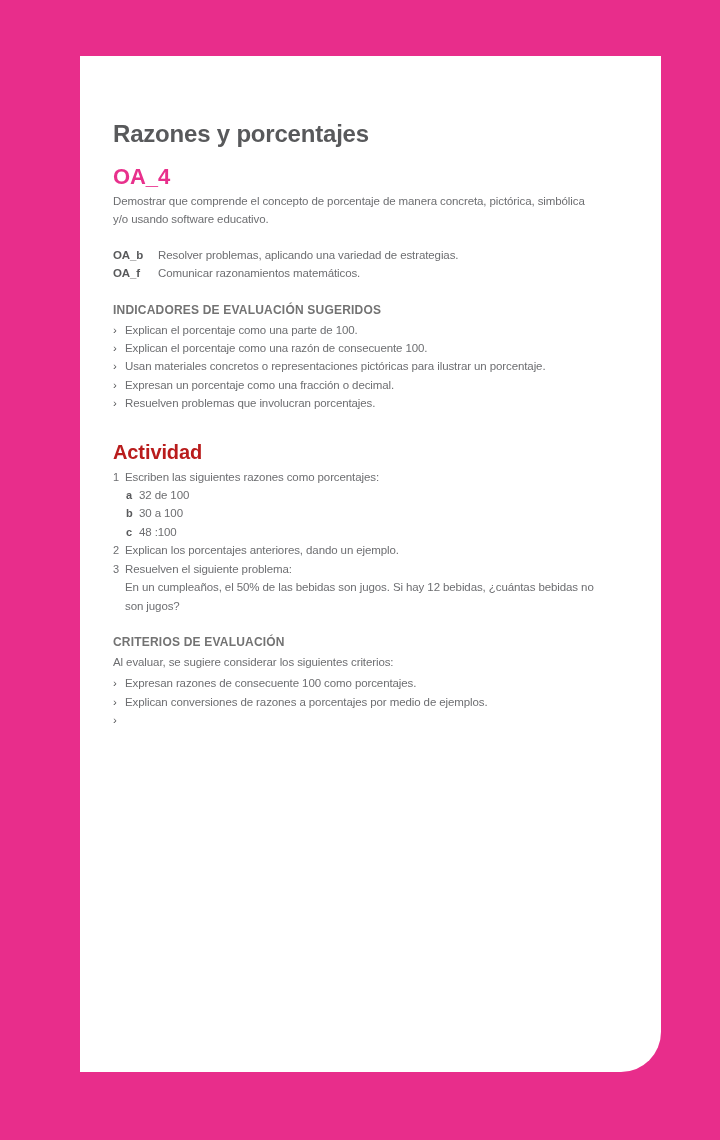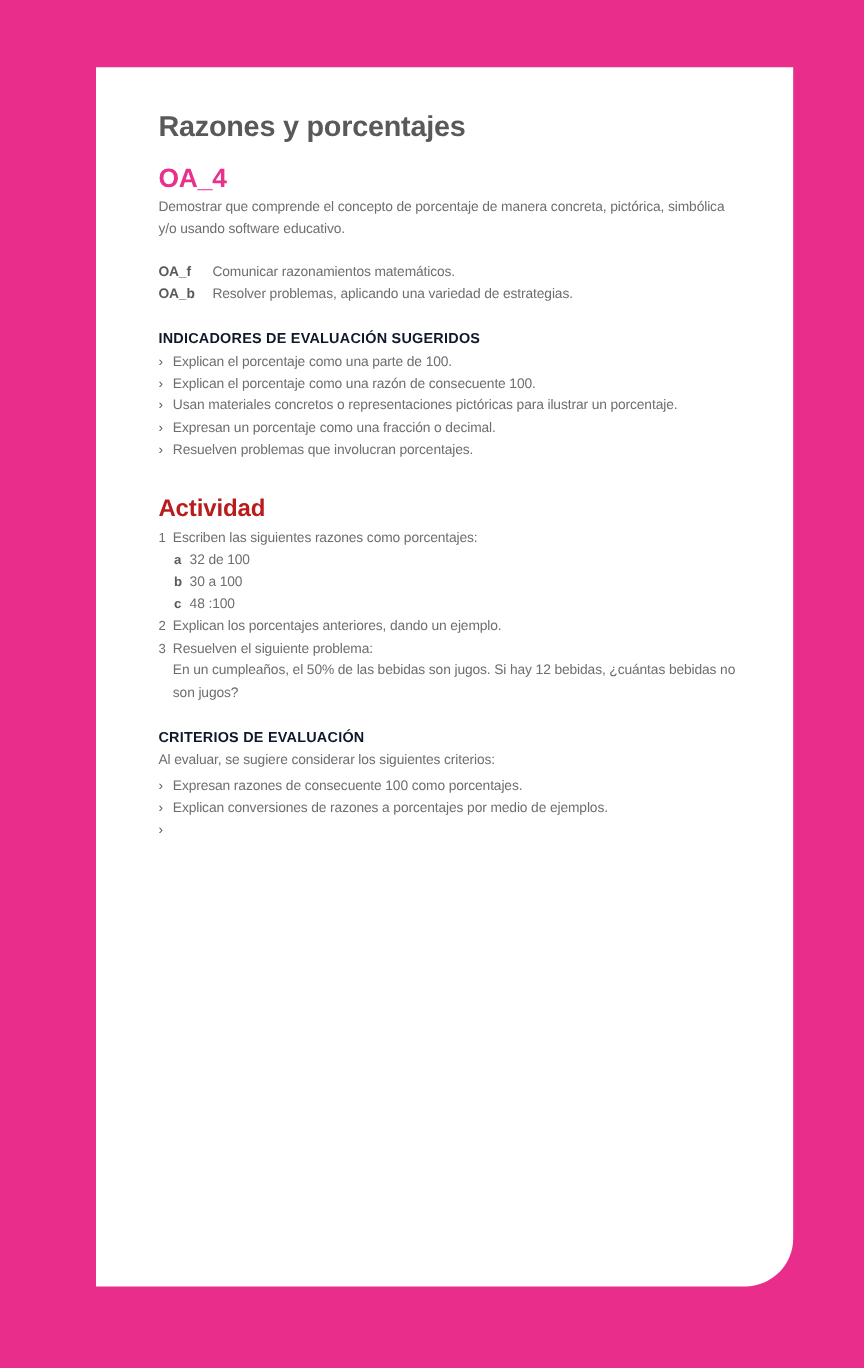"Razones y porcentajes" .content { margin-top: none -> 28px; padding: 36px 18px 0 52px -> 36px 18px 0 33px }
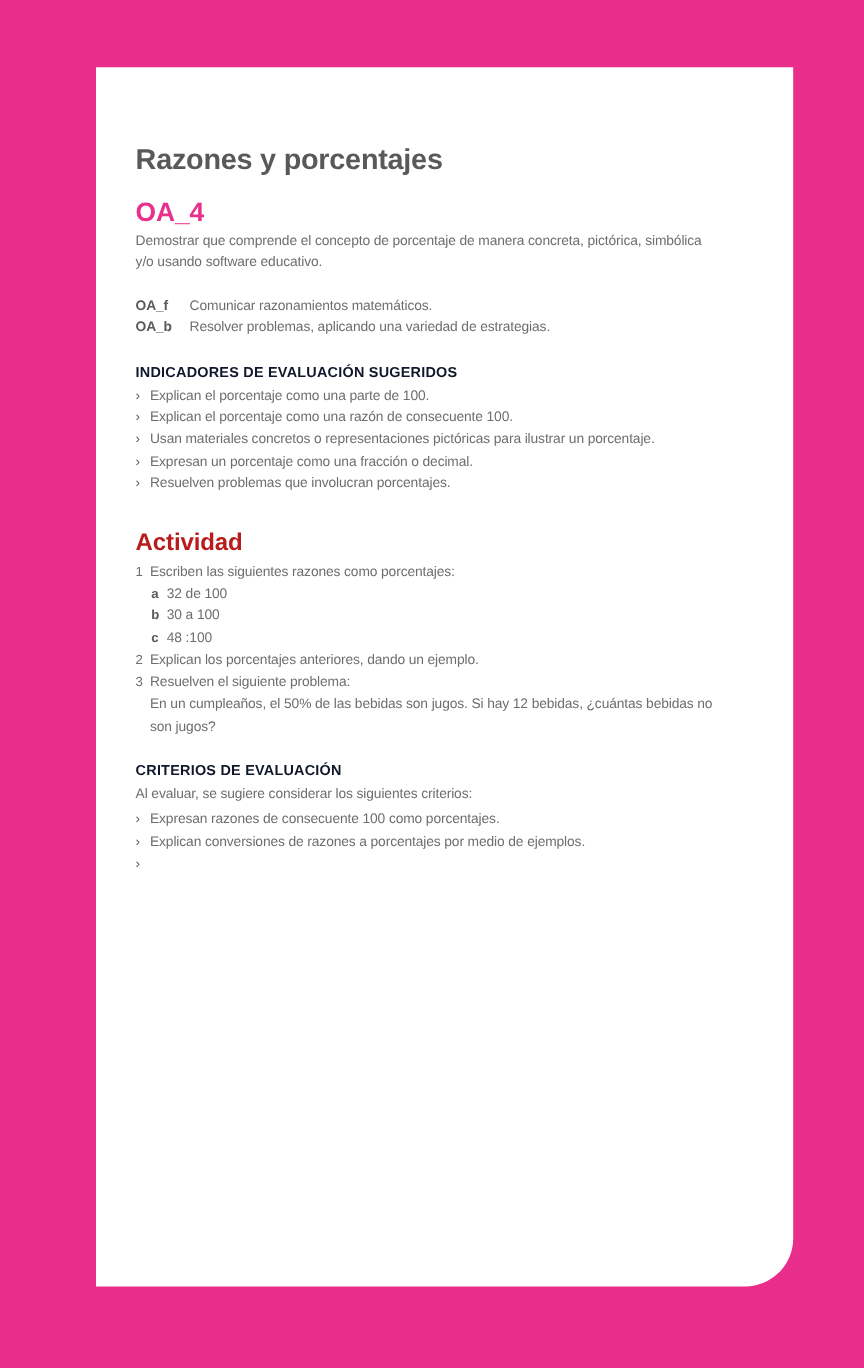"OA_f" div.skill-row { order: before "OA_b" -> after "OA_b" }
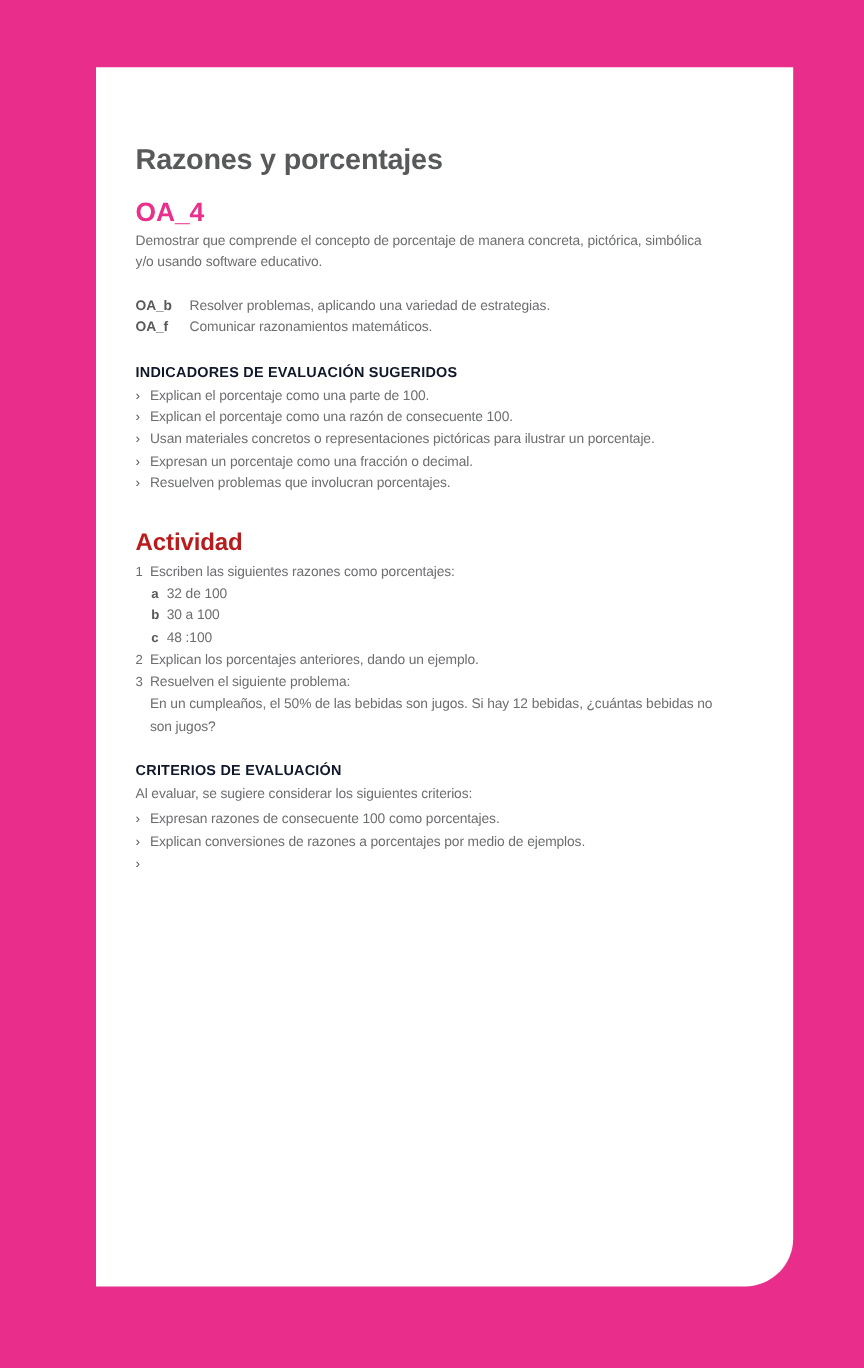"INDICADORES DE EVALUACIÓN SUGERIDOS" .section-heading { color: #0f172a -> #737373 }
